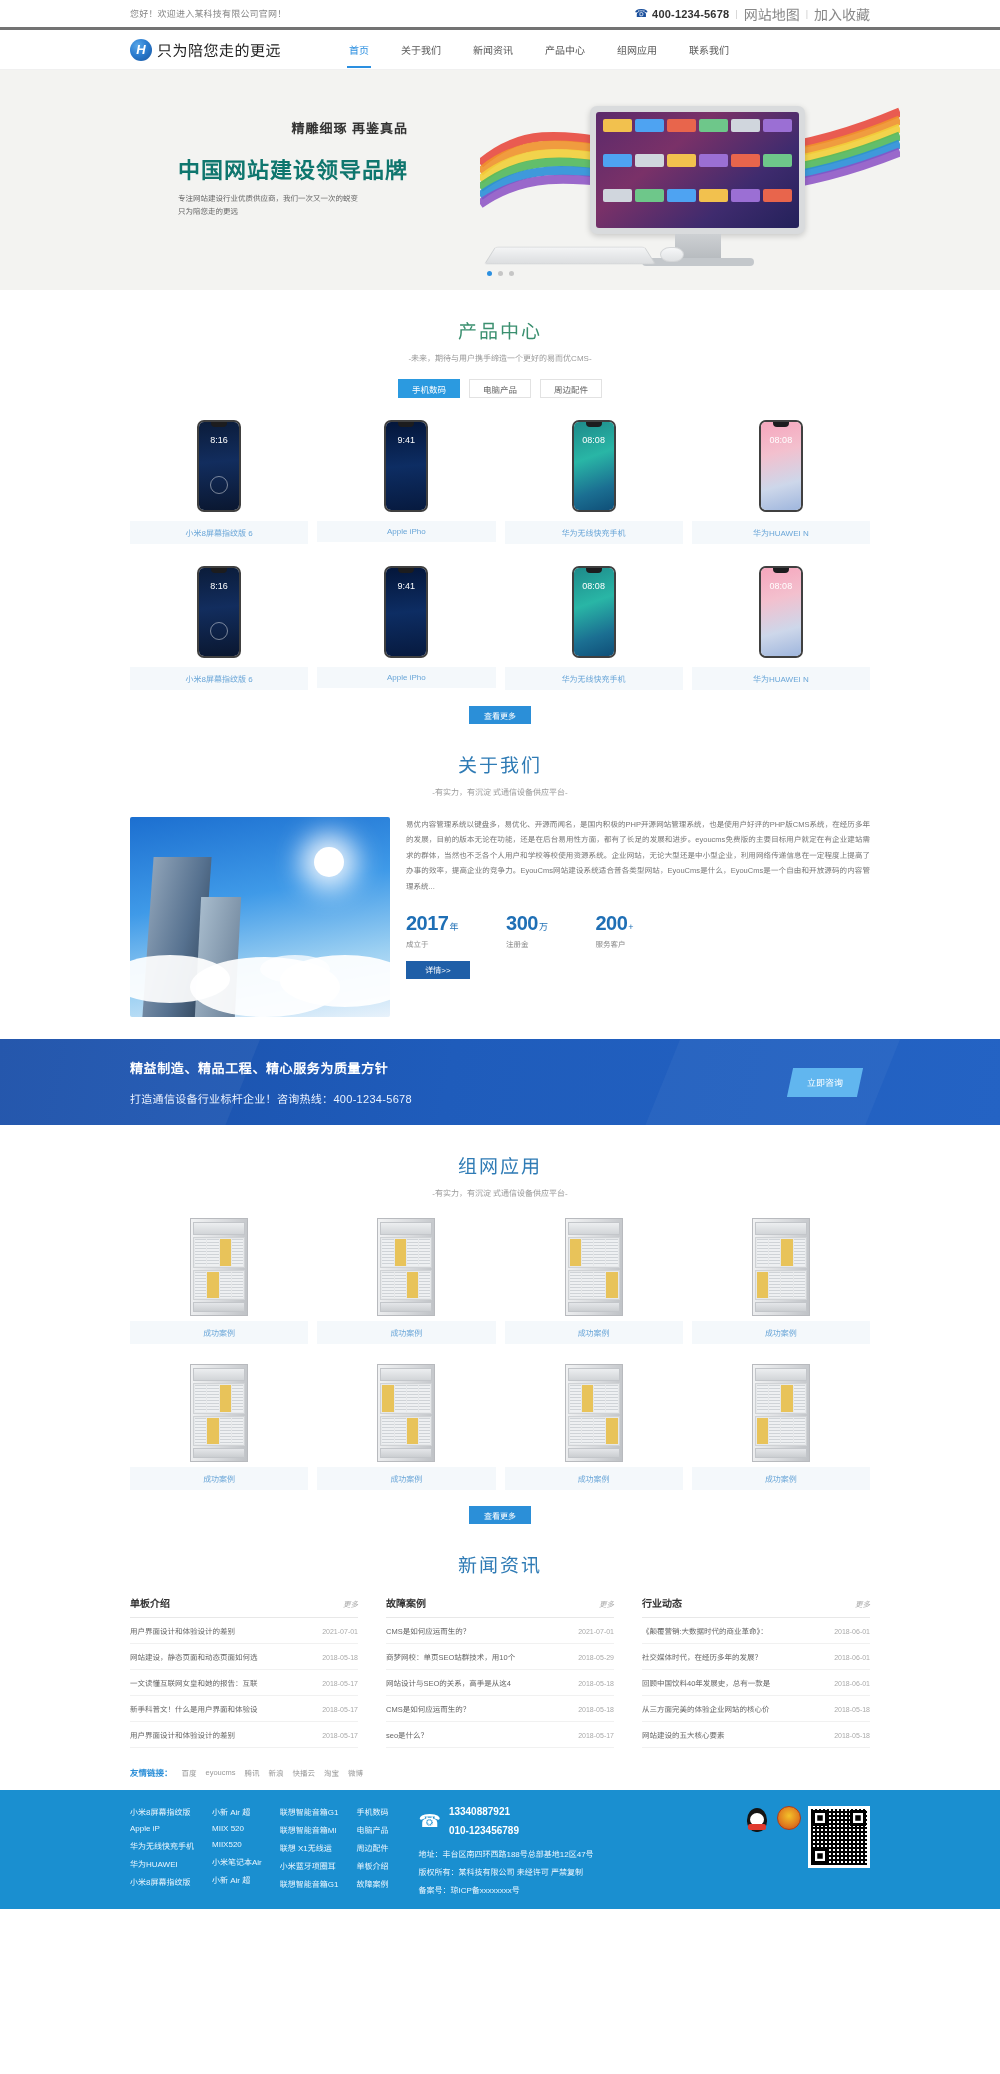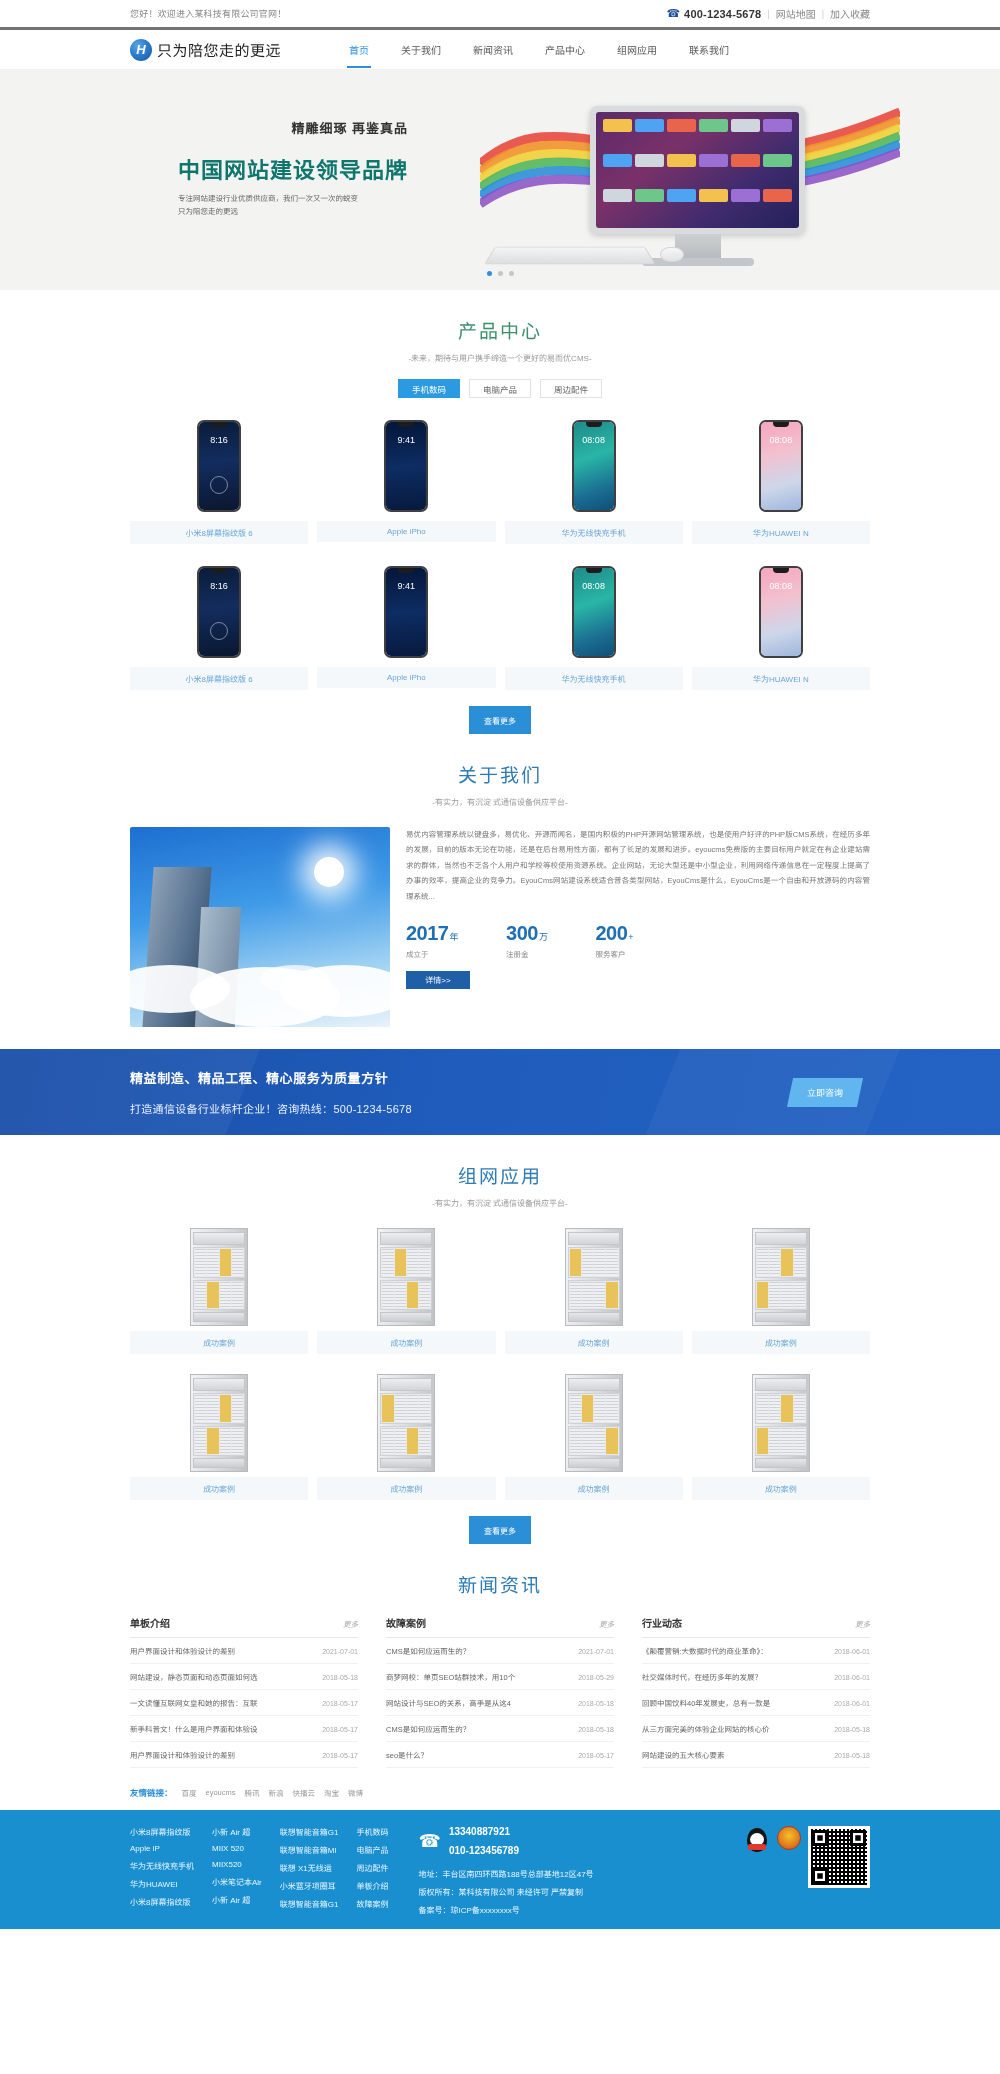"网站地图" .topbar-link { font-size: 10px -> 14px }
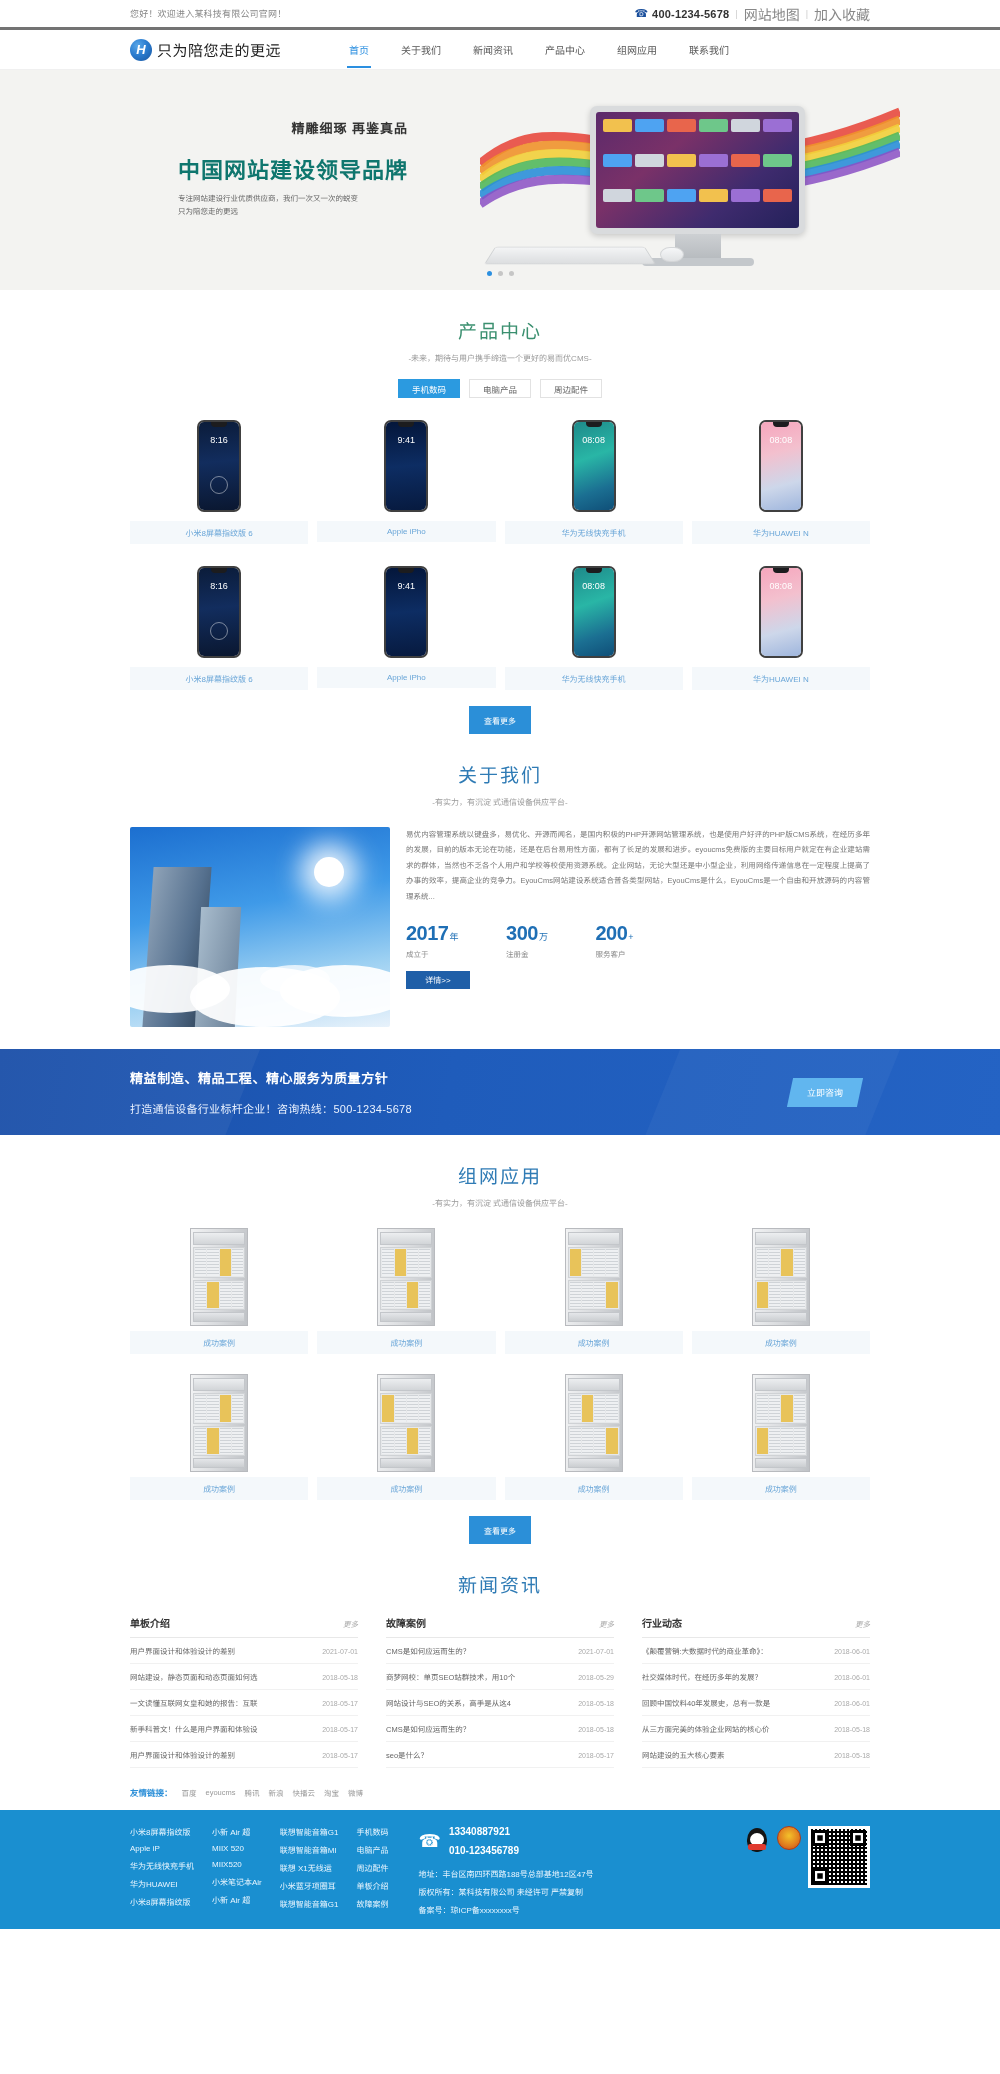"查看更多" .more-btn { height: 28px -> 18px }
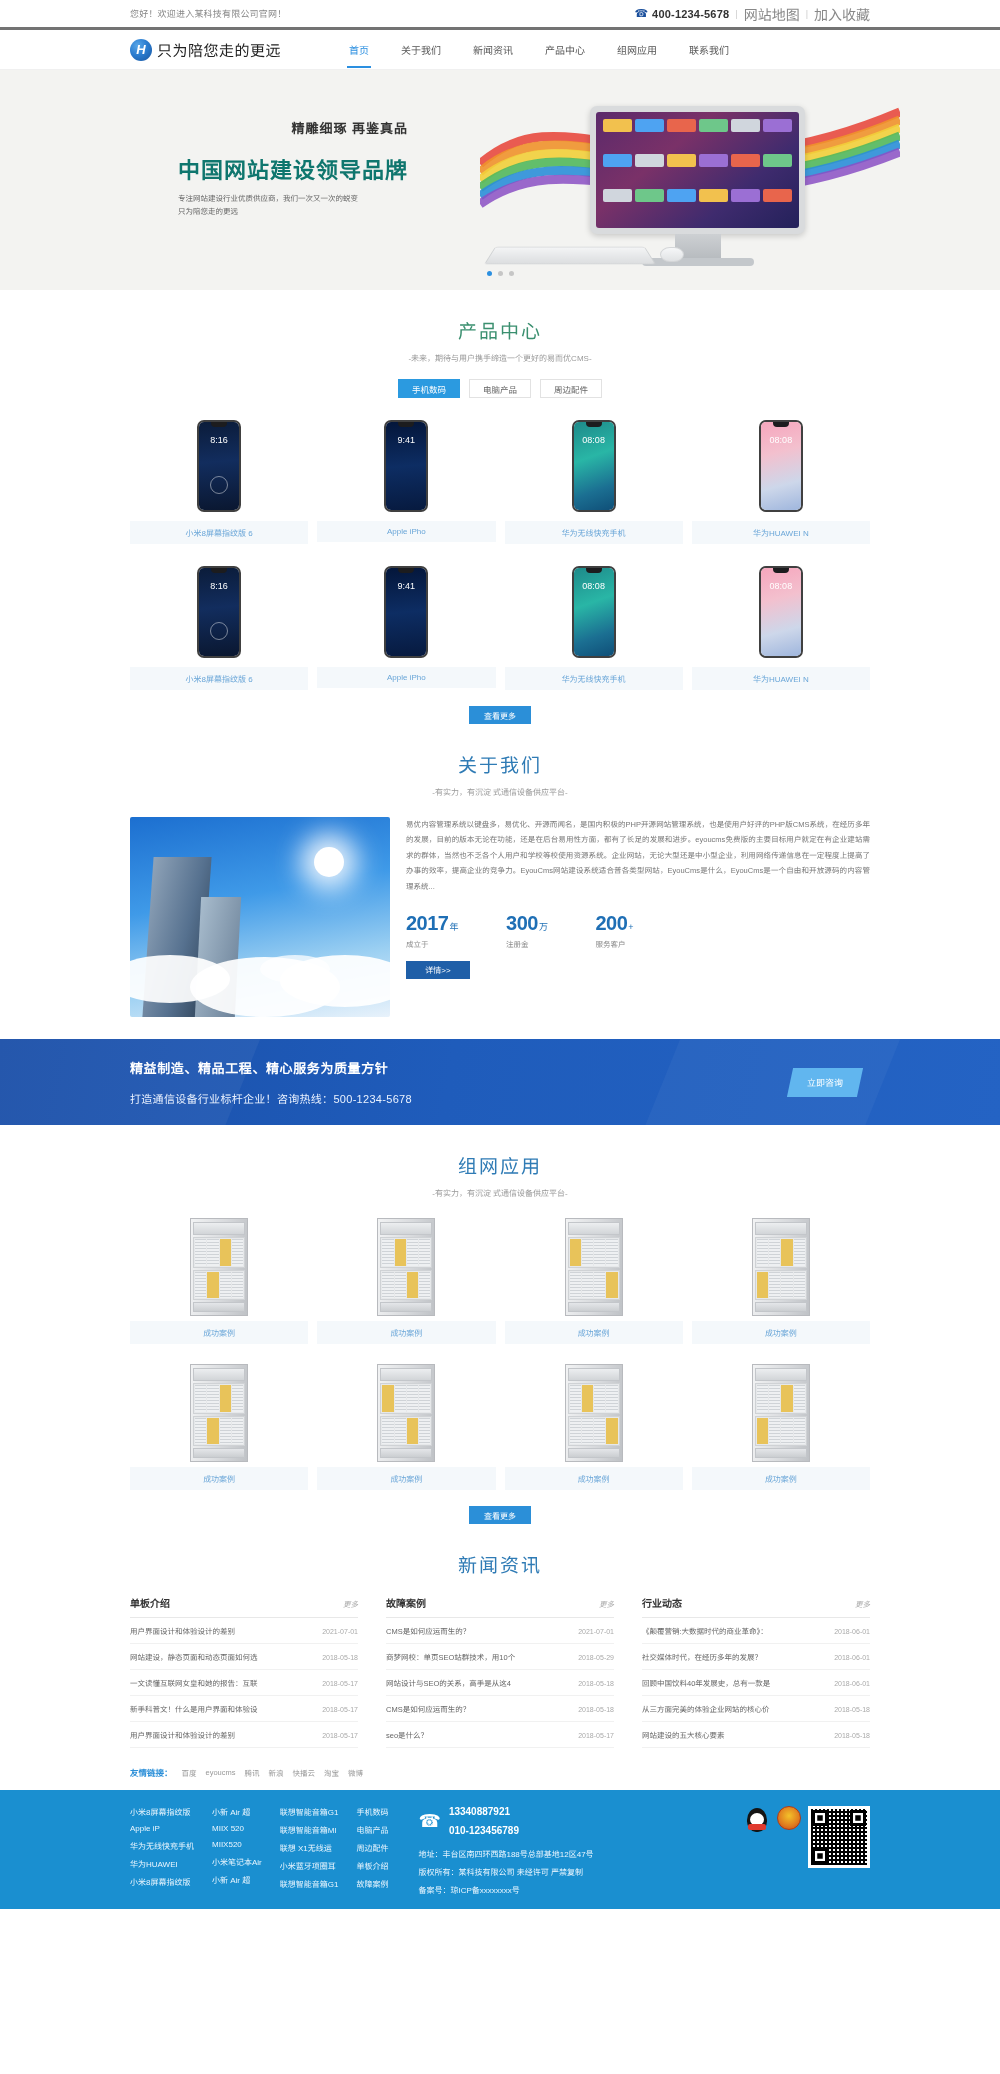"打造通信设备行业标杆企业！咨询热线：500-1234-5678" div.cta-l2 { text: 500-1234-5678 -> 400-1234-5678 }
